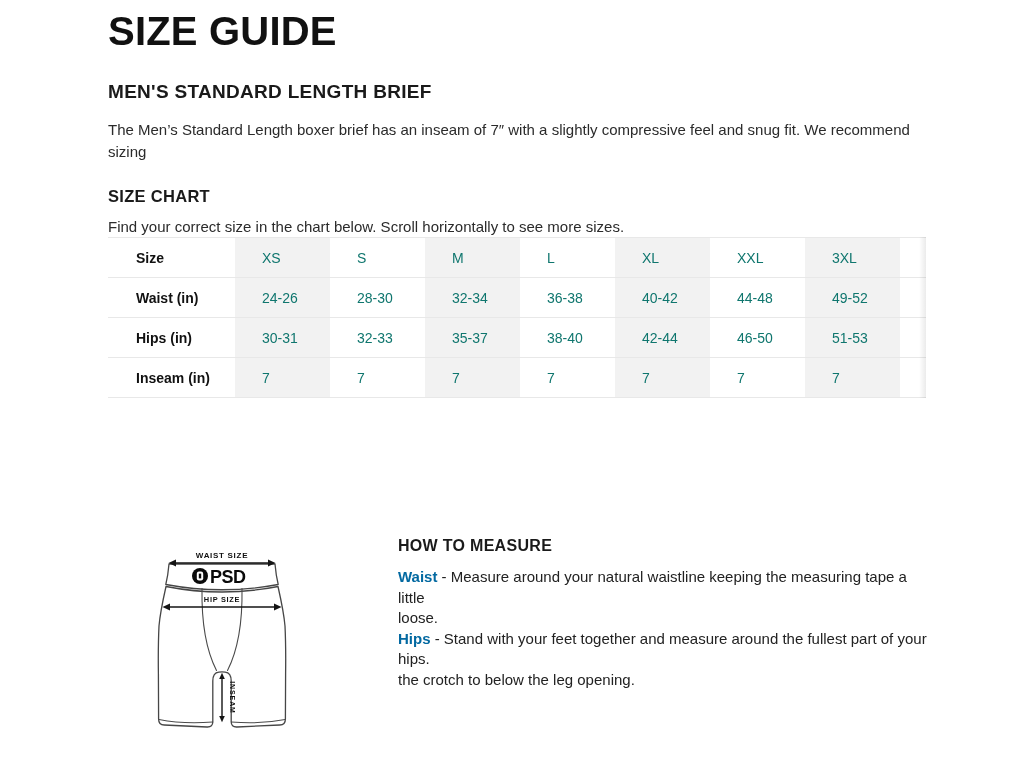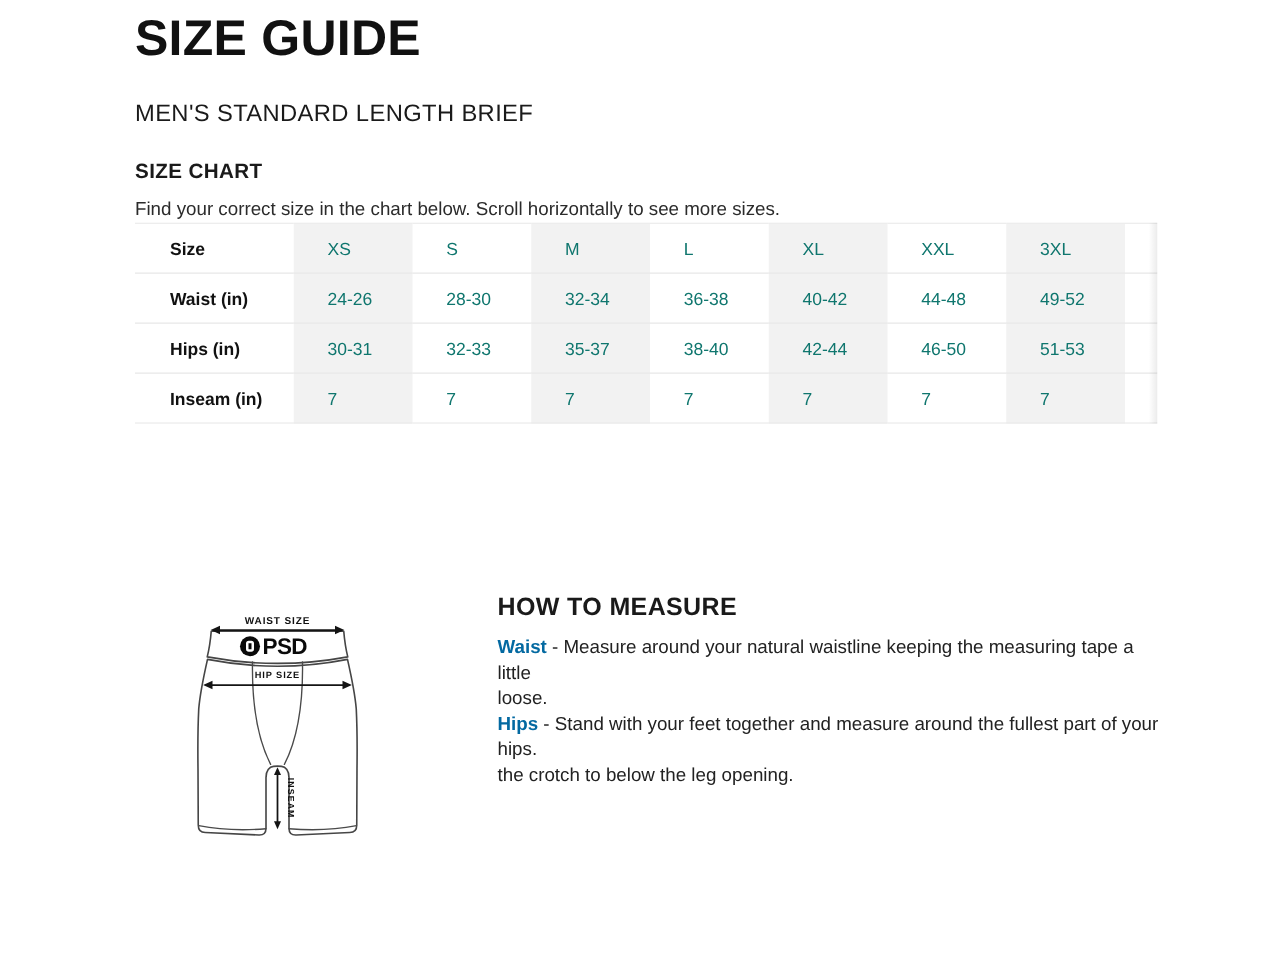"MEN'S STANDARD LENGTH BRIEF" h2.product-name { font-weight: 400 -> 700 }
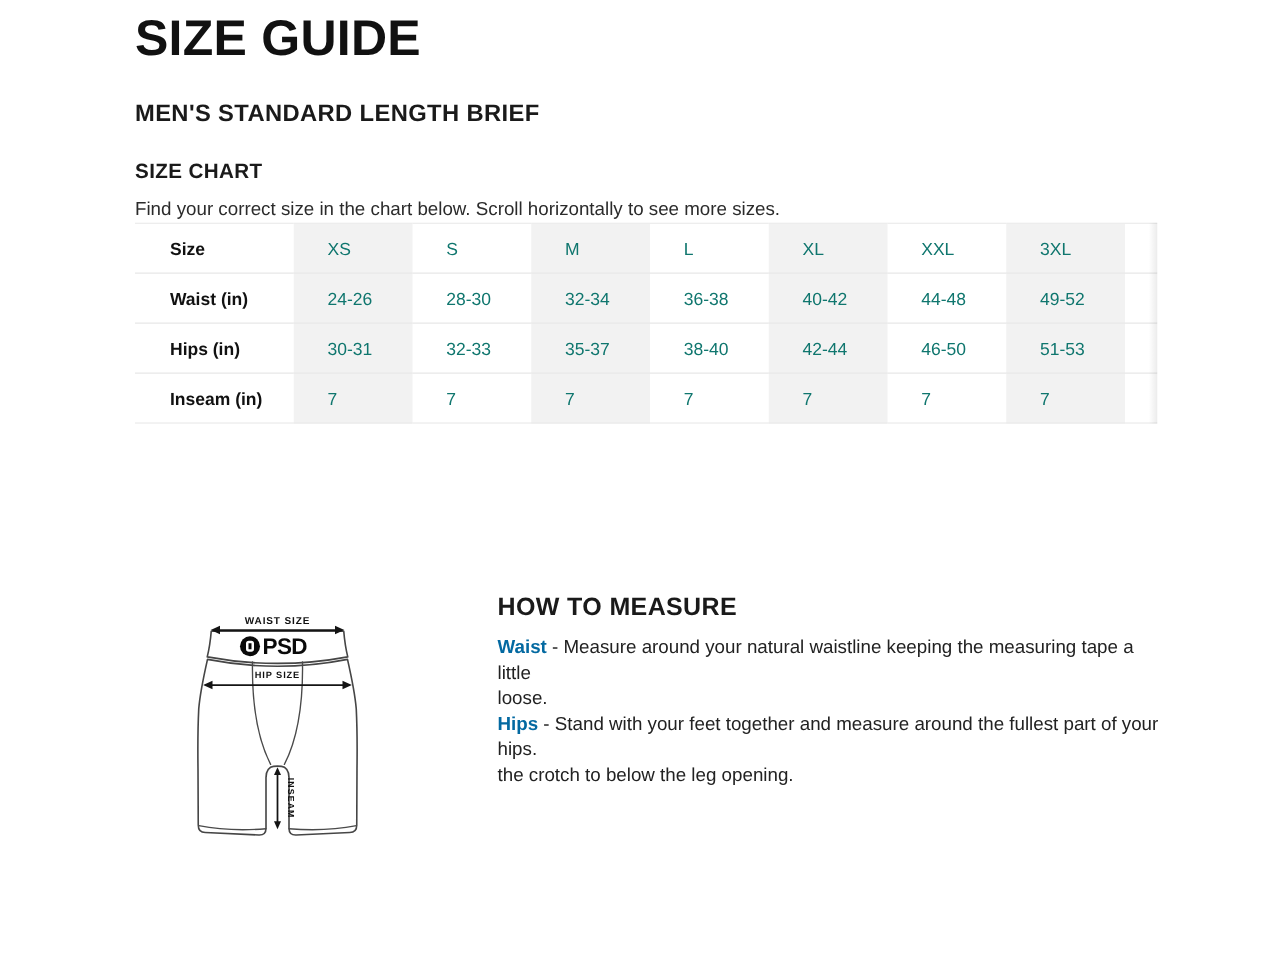"The Men’s Standard Length boxer" div { html: none -> <div>The Men’s Standard Length boxer brief has an inseam of 7″ with a slightly compressive feel and snug fit. We recommend sizing</div> }
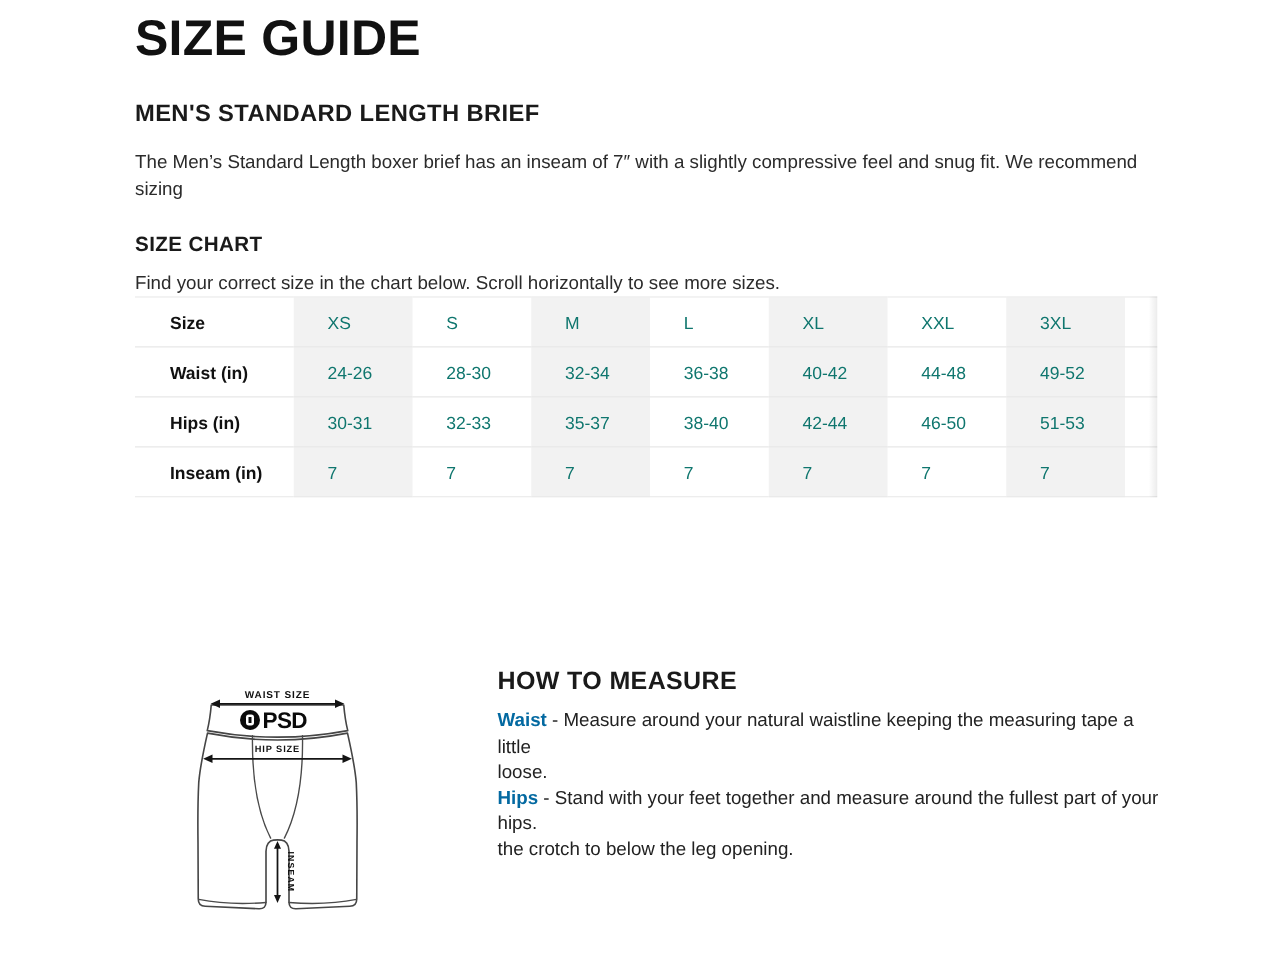"HOW TO MEASURE" h3.measure-heading { font-size: 20px -> 16px }
